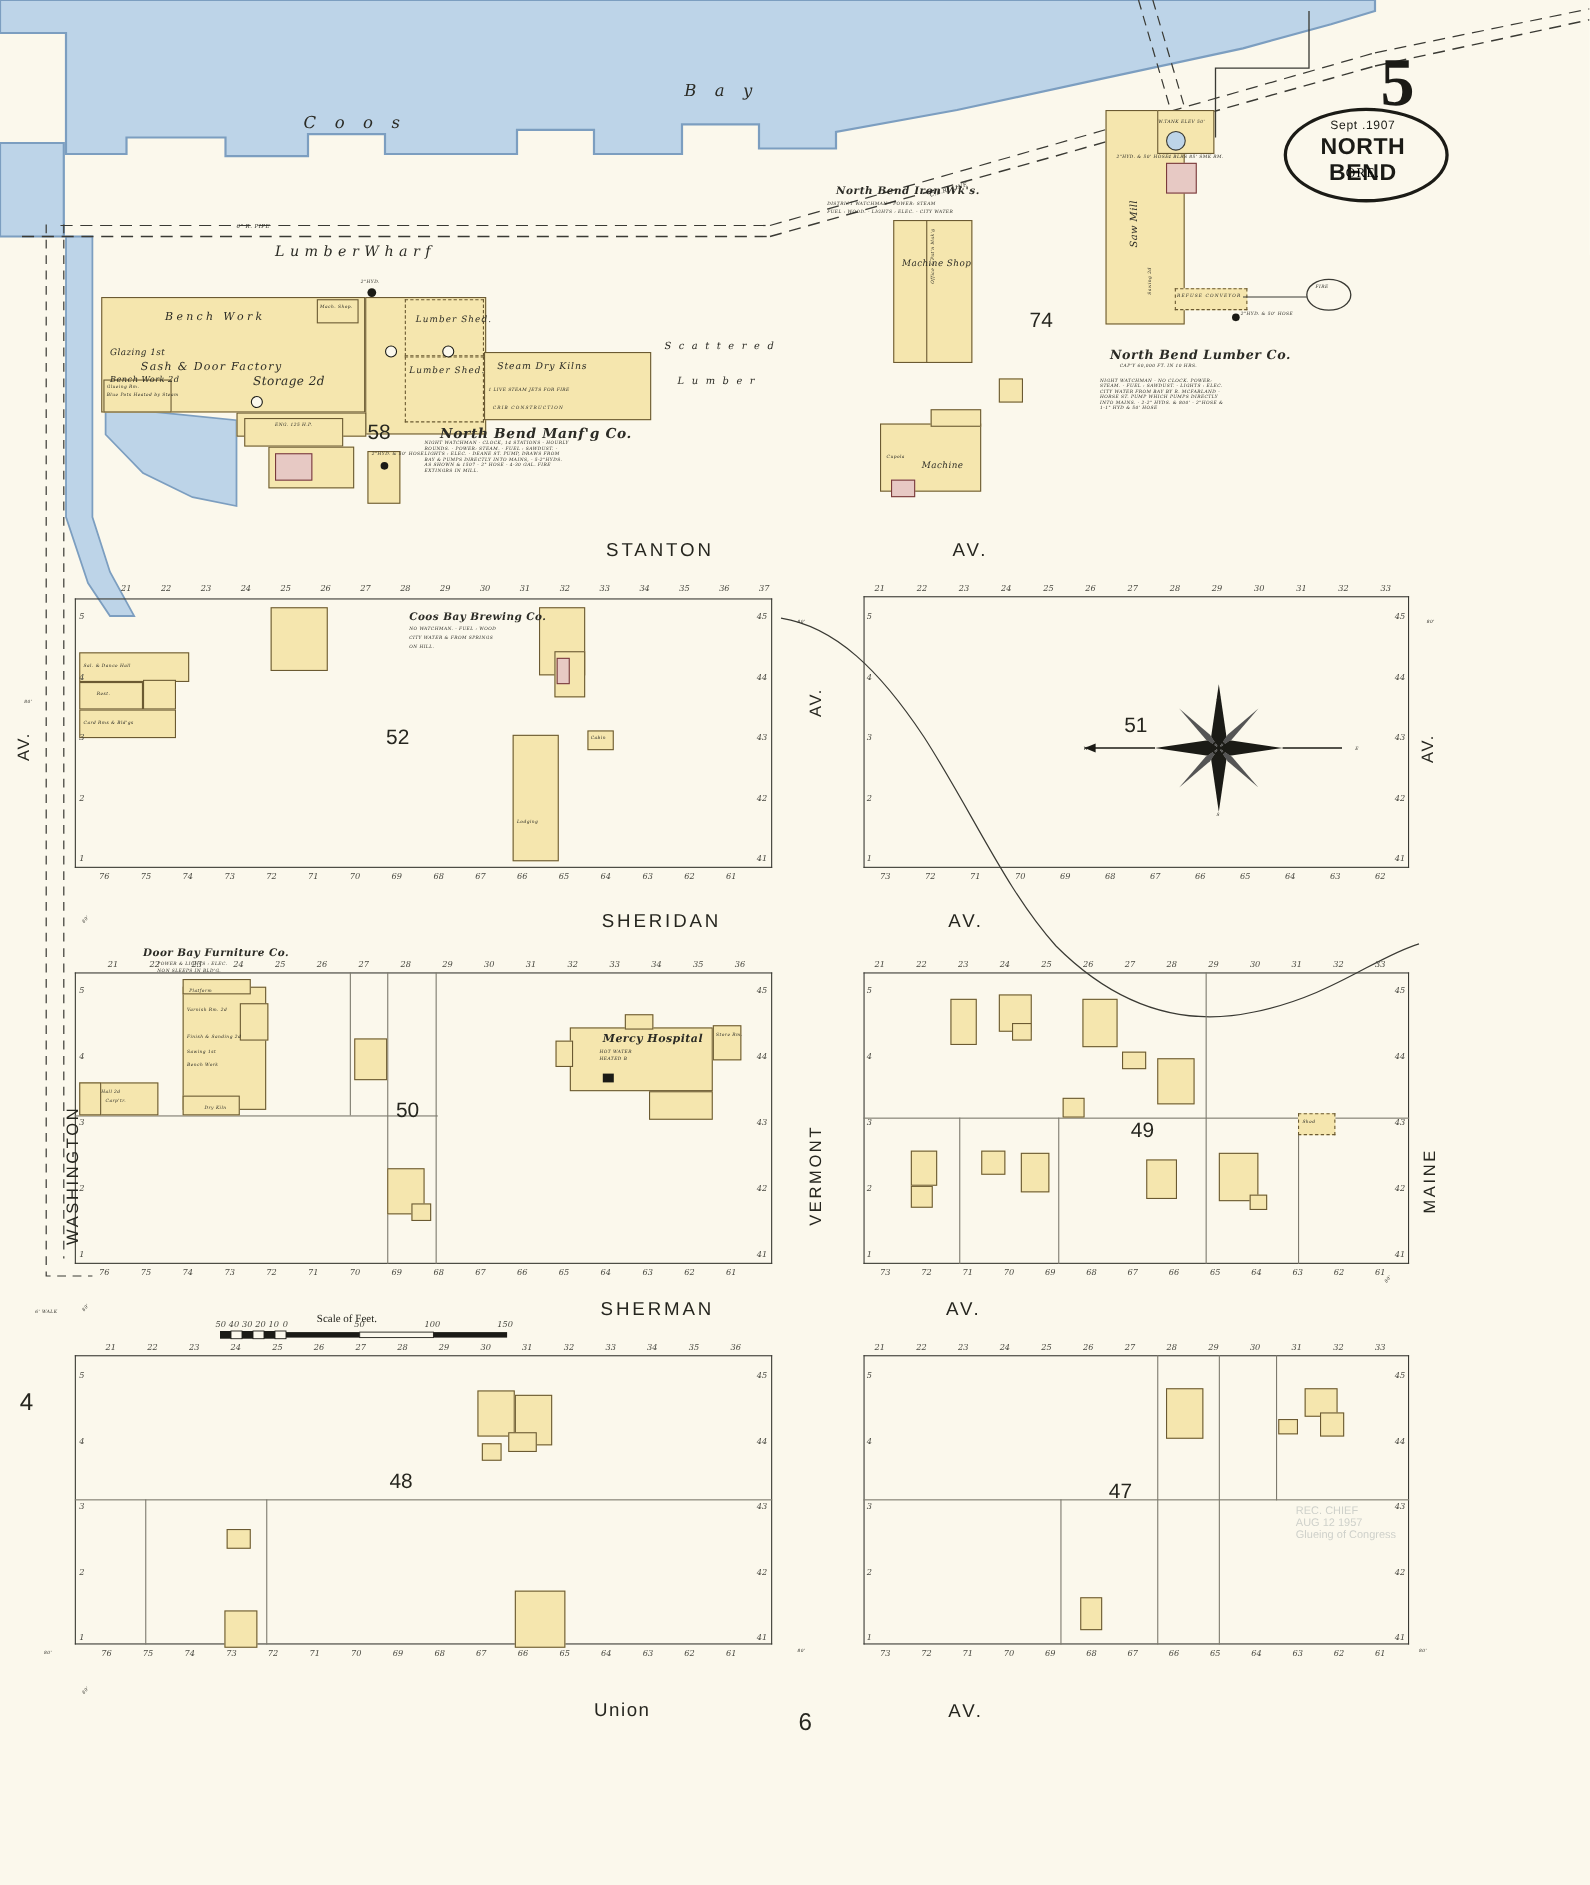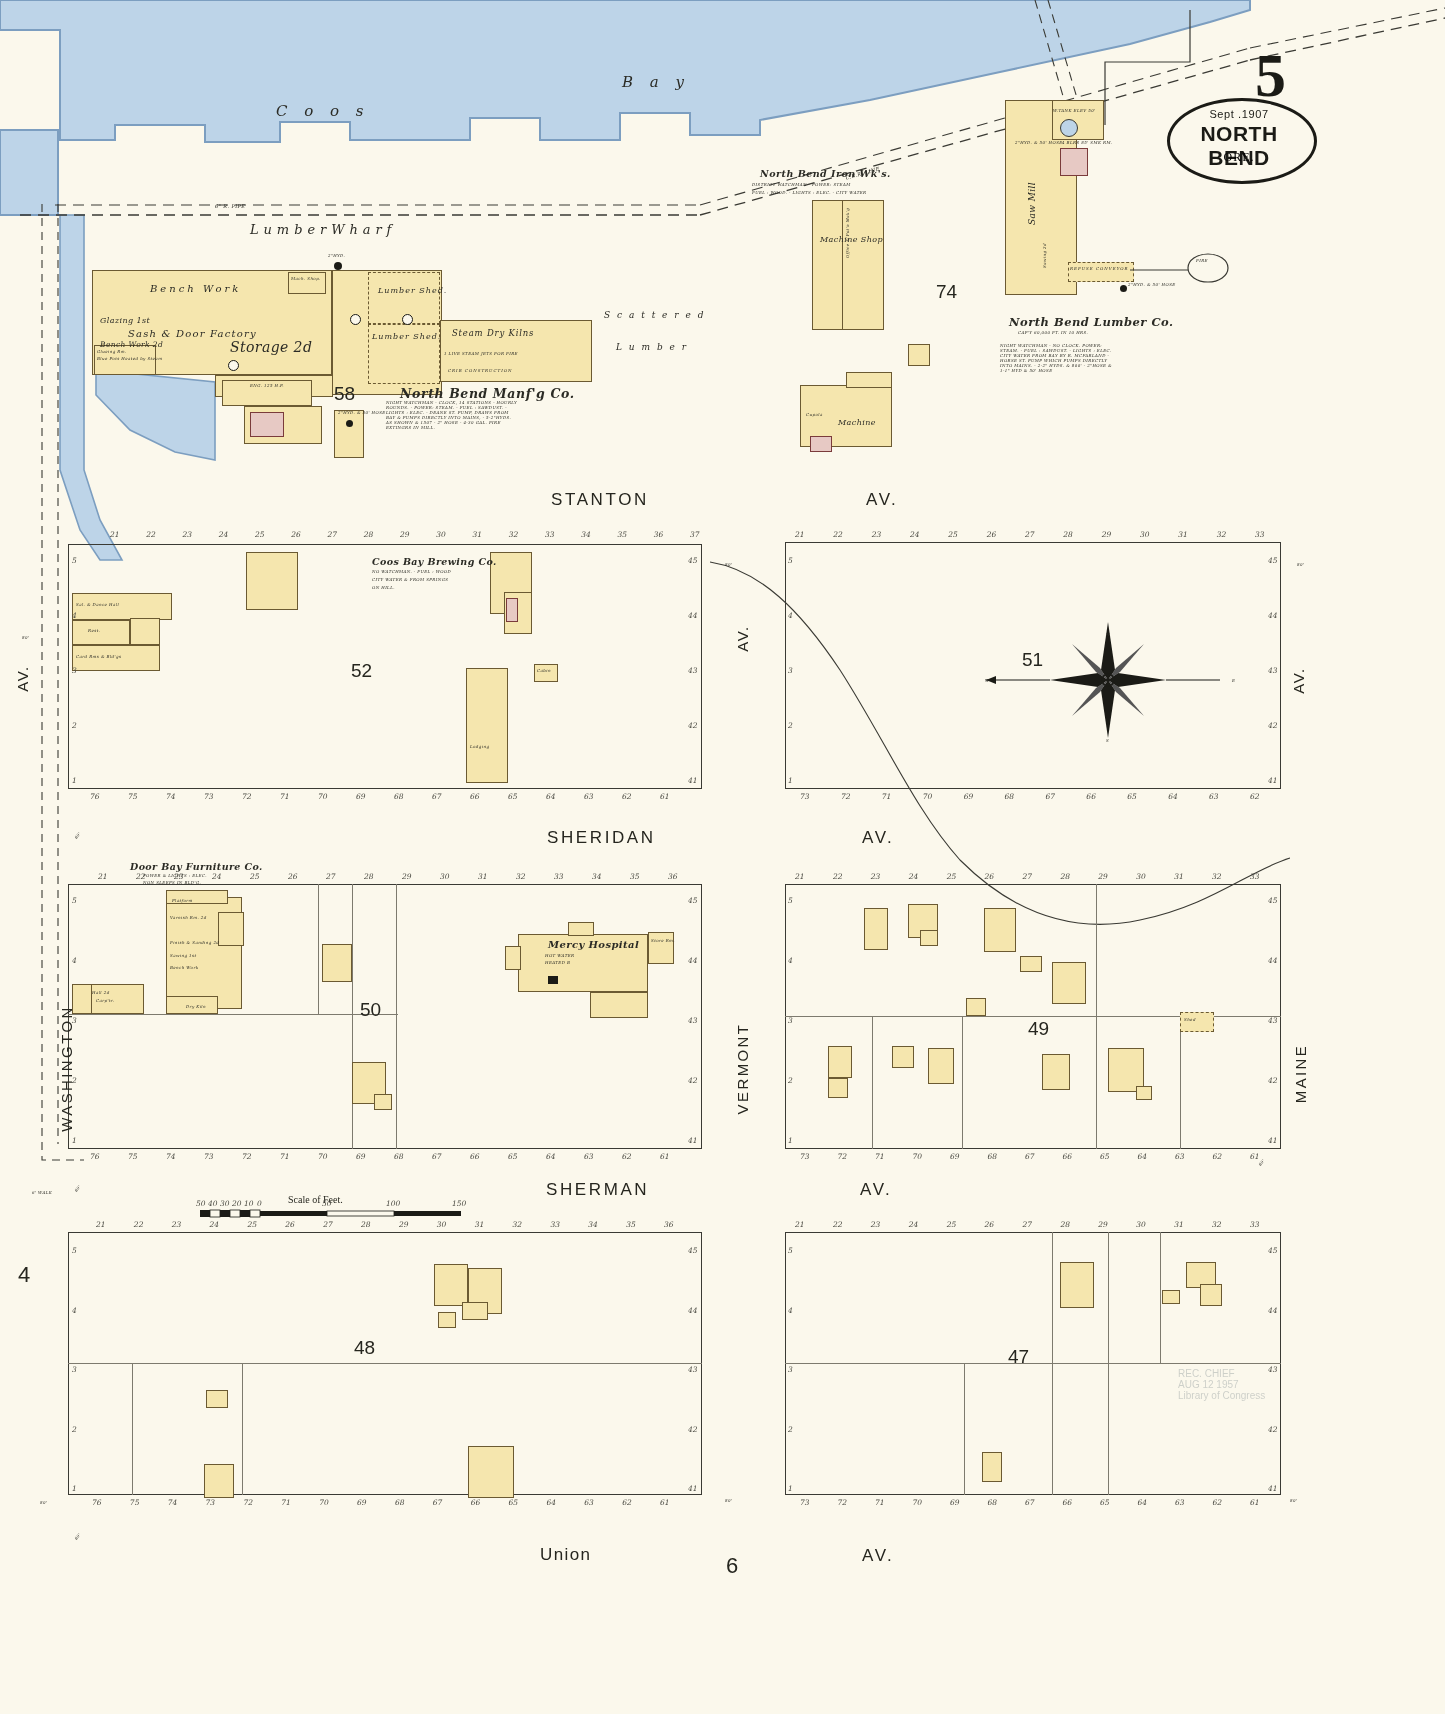"Storage 2d" div.abs { font-size: 14px -> 11px }
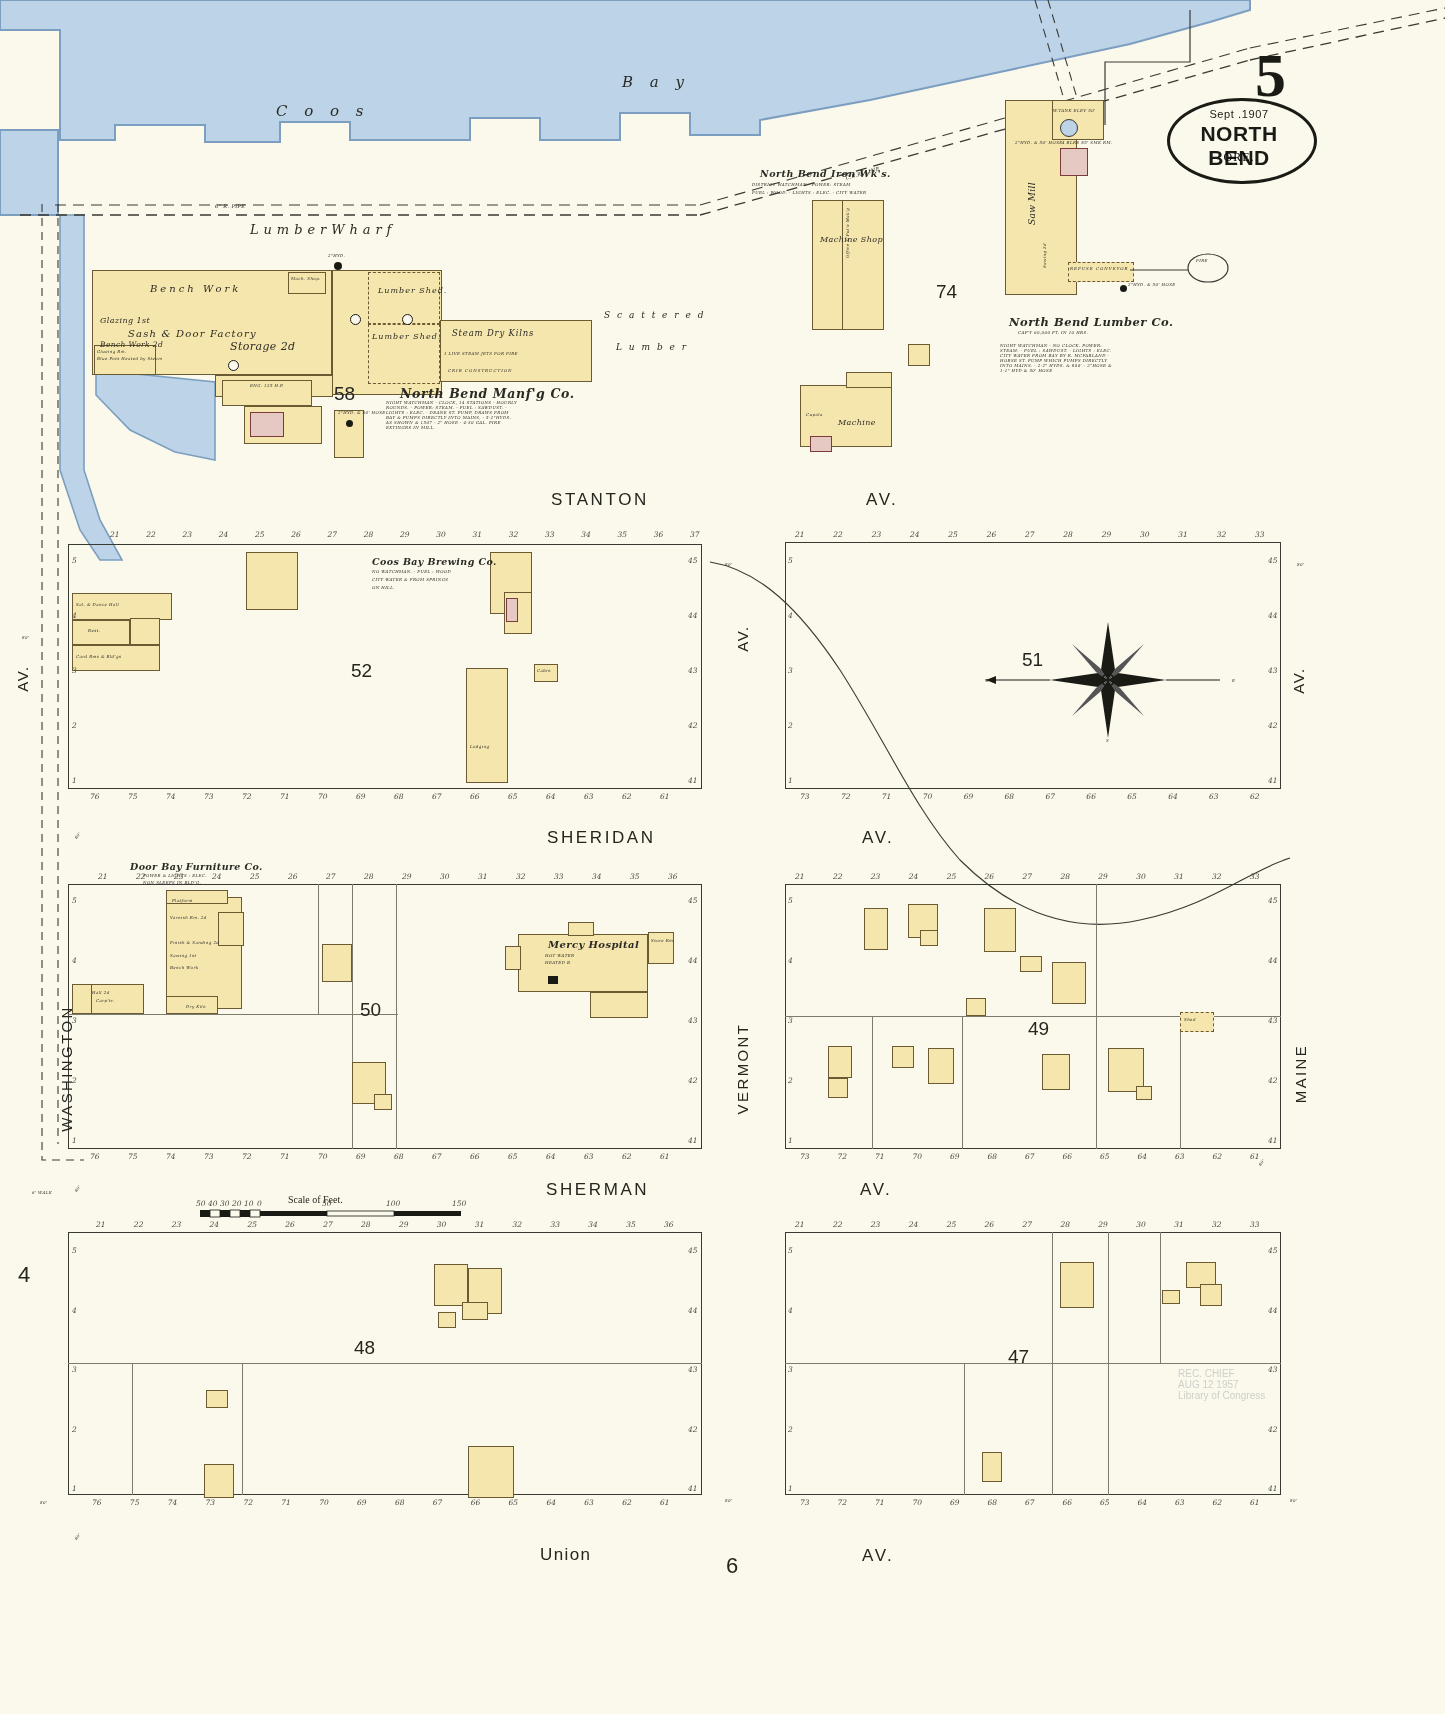"Library of Congress" div { text: Library -> Glueing }
